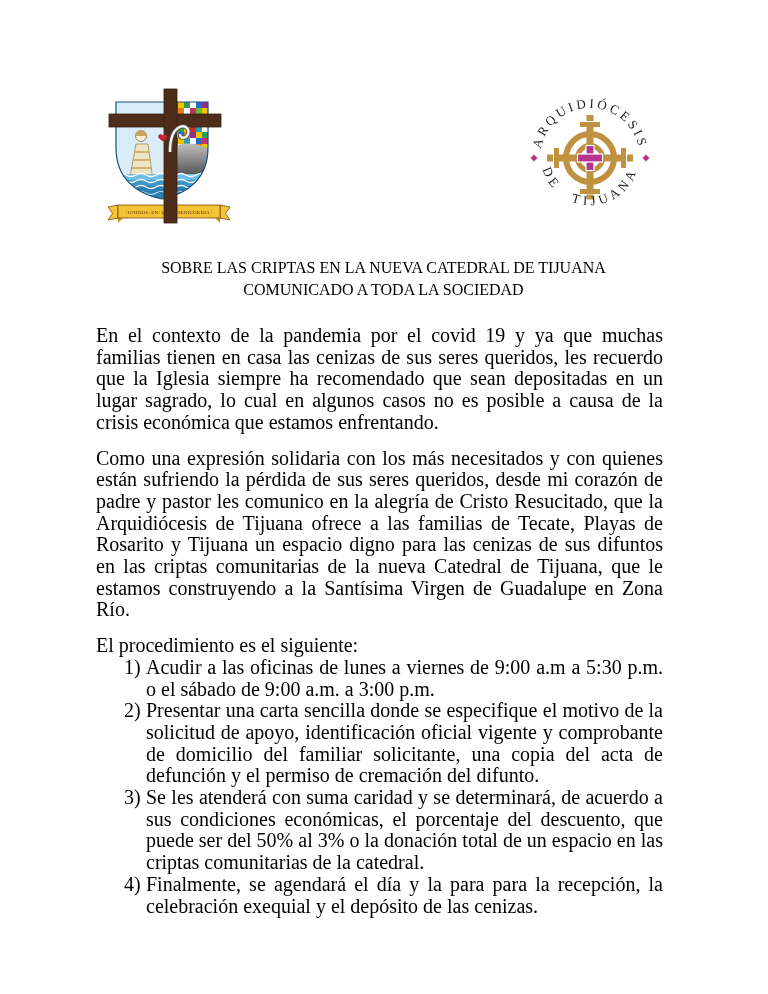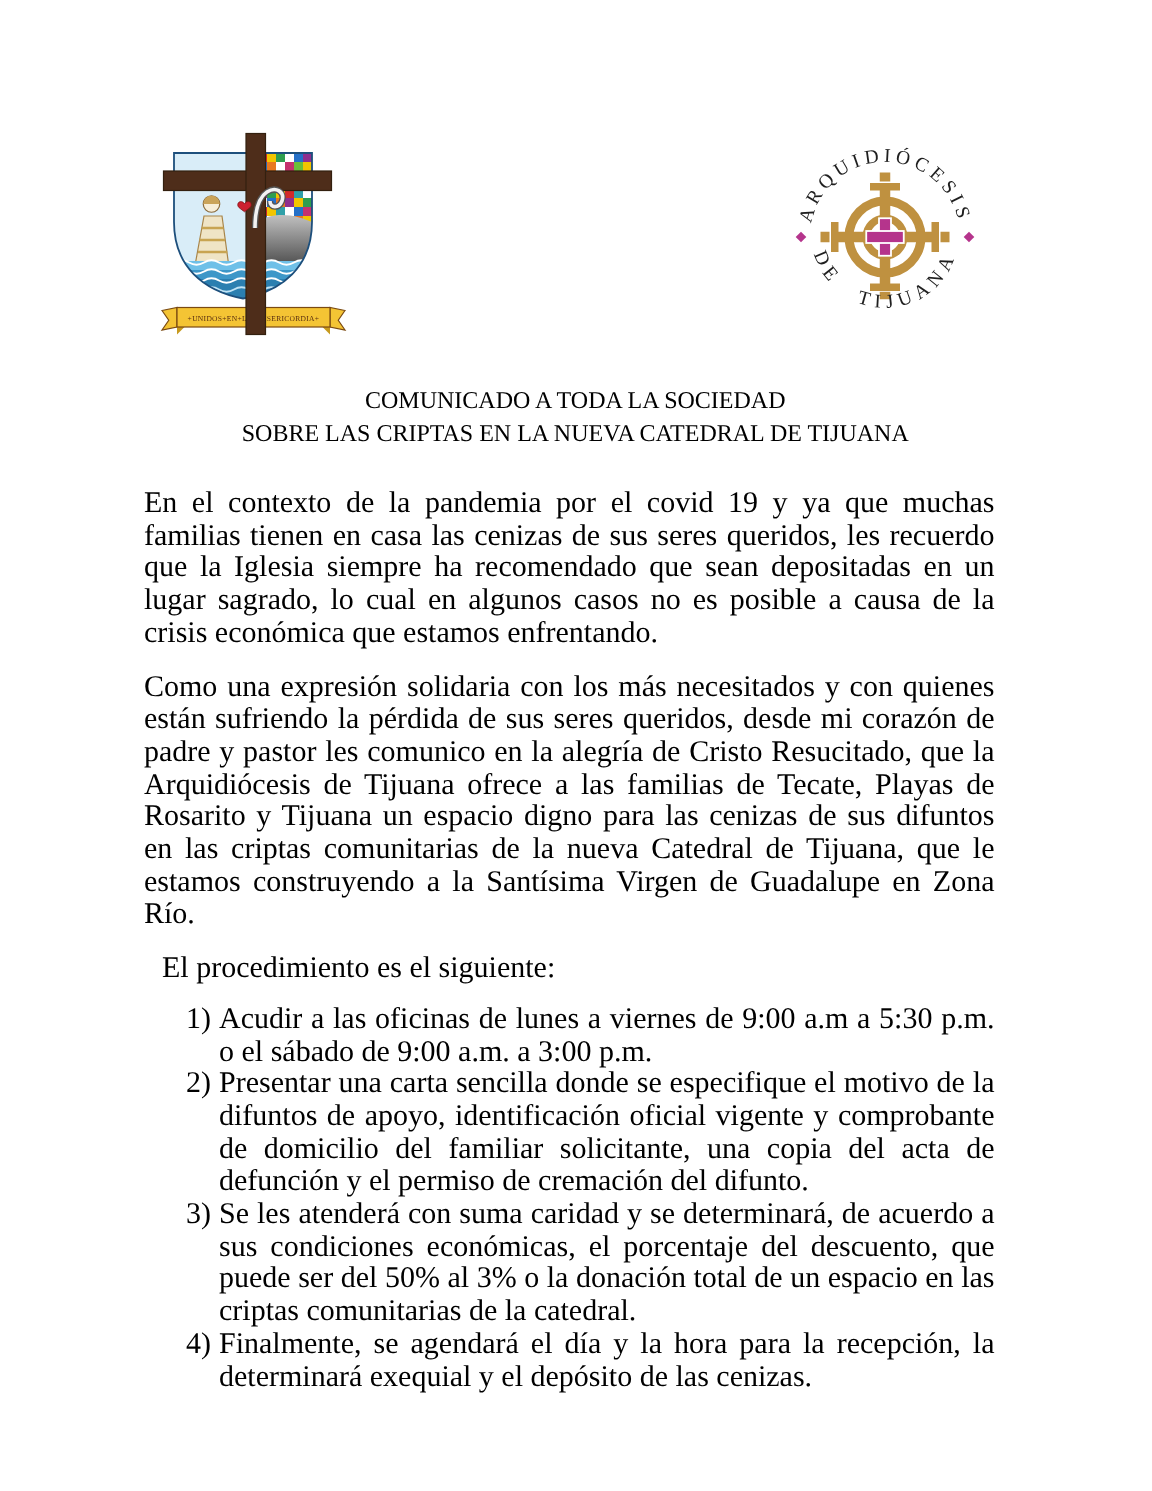"COMUNICADO A TODA LA SOCIEDAD" div { order: before "SOBRE LAS CRIPTAS EN LA" -> after "SOBRE LAS CRIPTAS EN LA" }
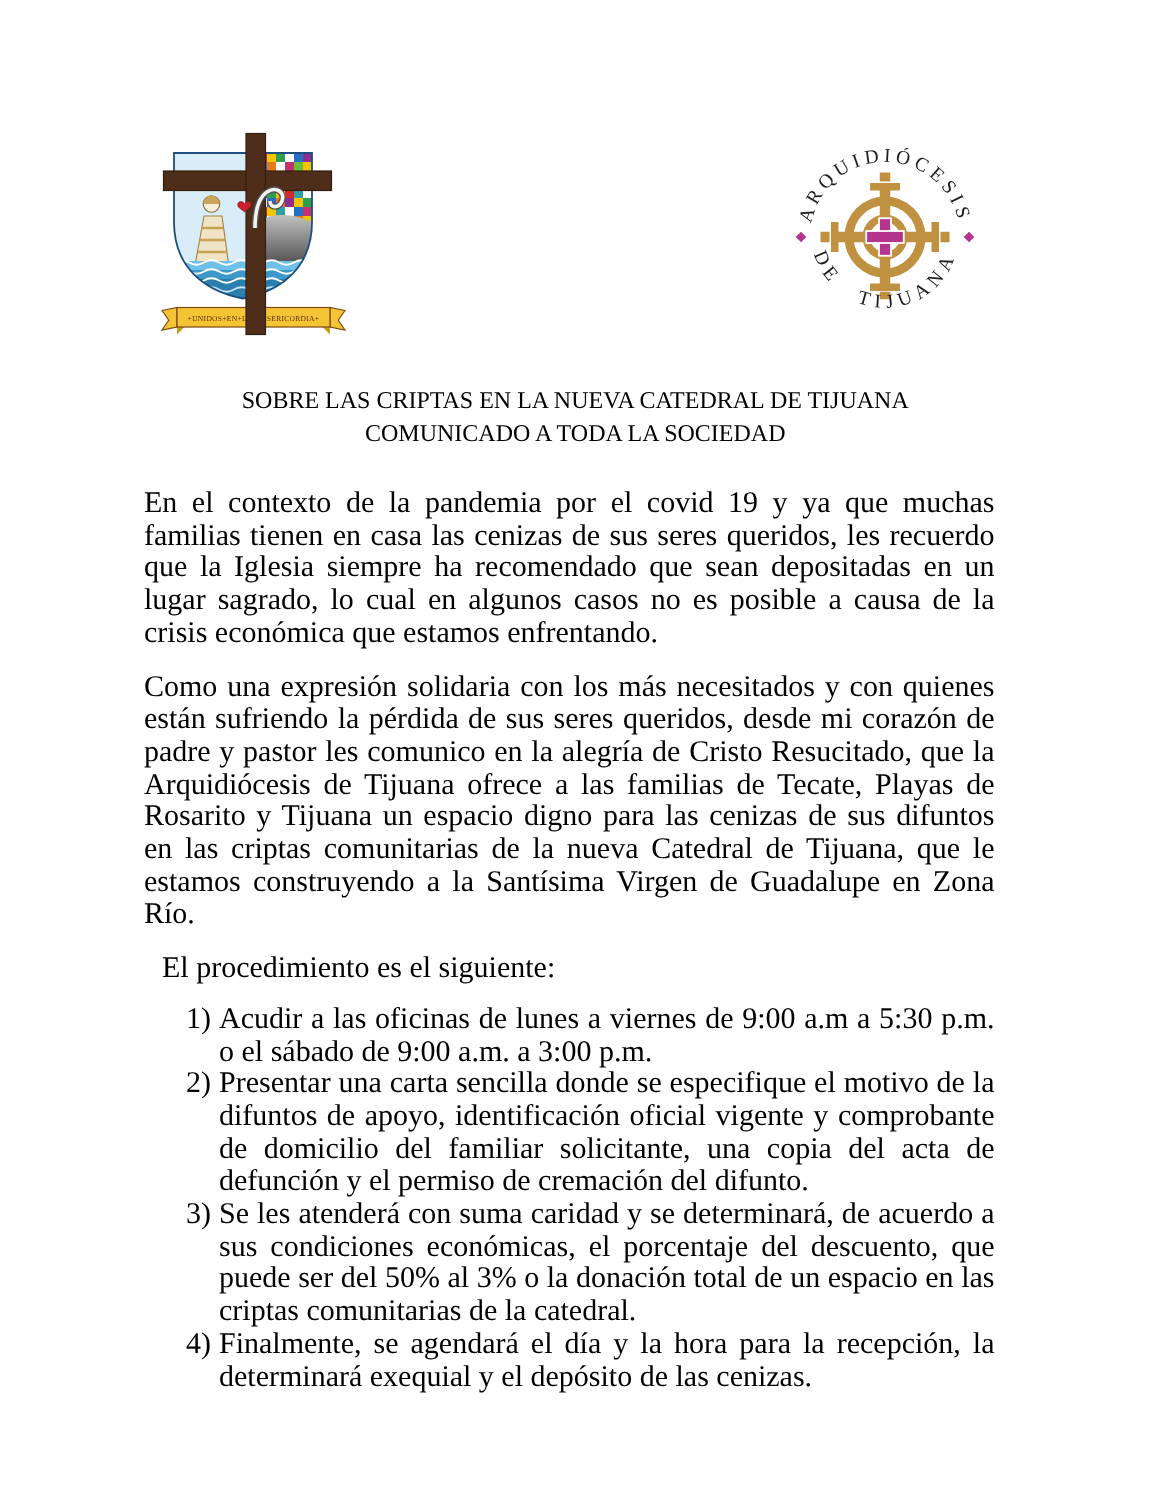"El procedimiento es el siguiente:" .proc-intro { margin: 12px -> 0 }
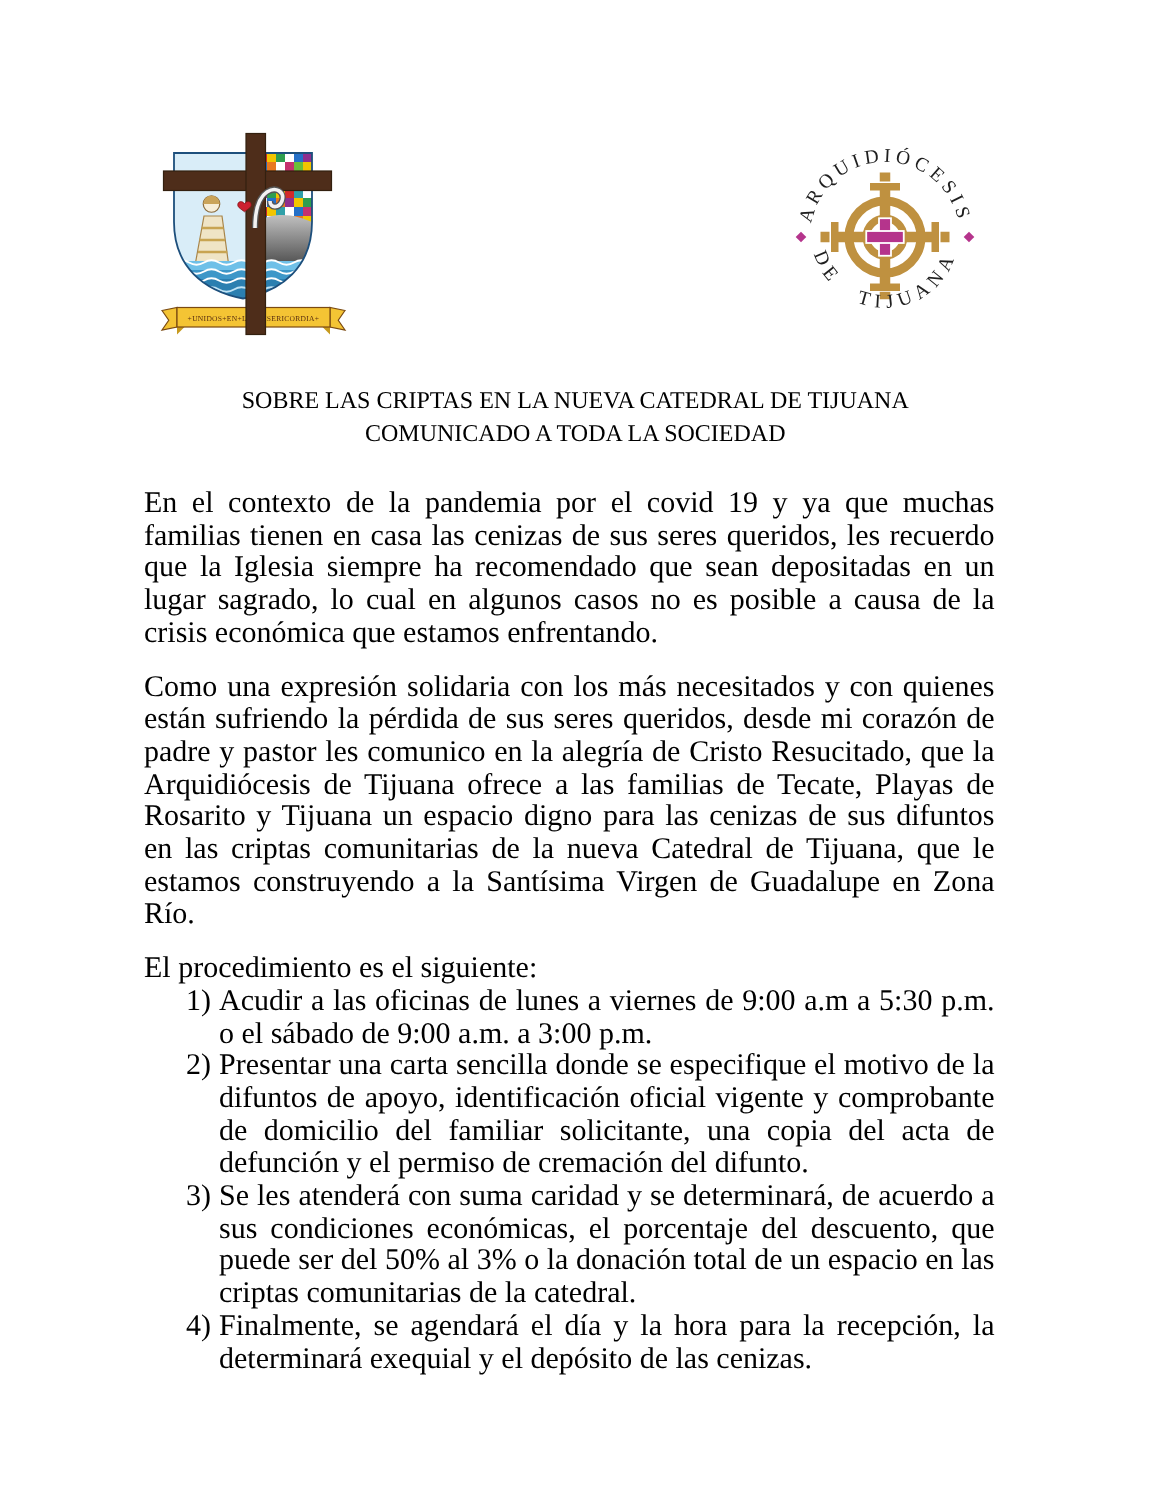"Presentar una carta sencilla donde" div.txt { text: difuntos -> solicitud }
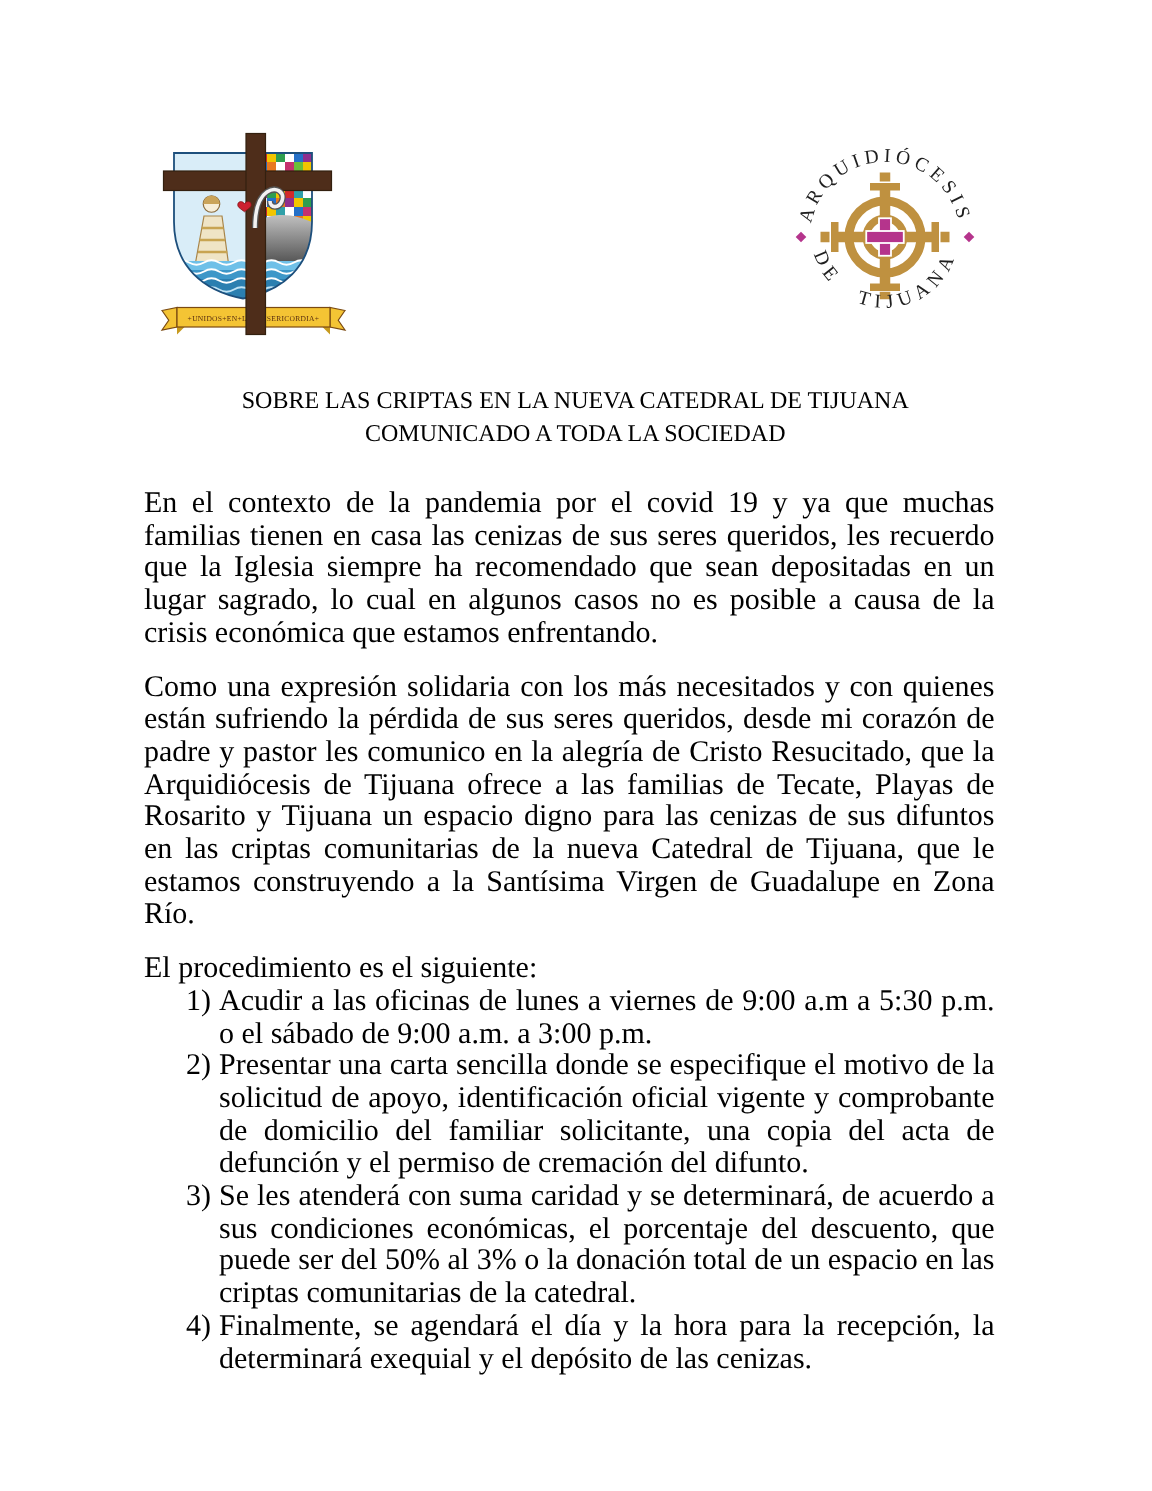"Finalmente, se agendará el día" div.txt { text: hora para la recepción, la determinará -> para para la recepción, la celebración }
